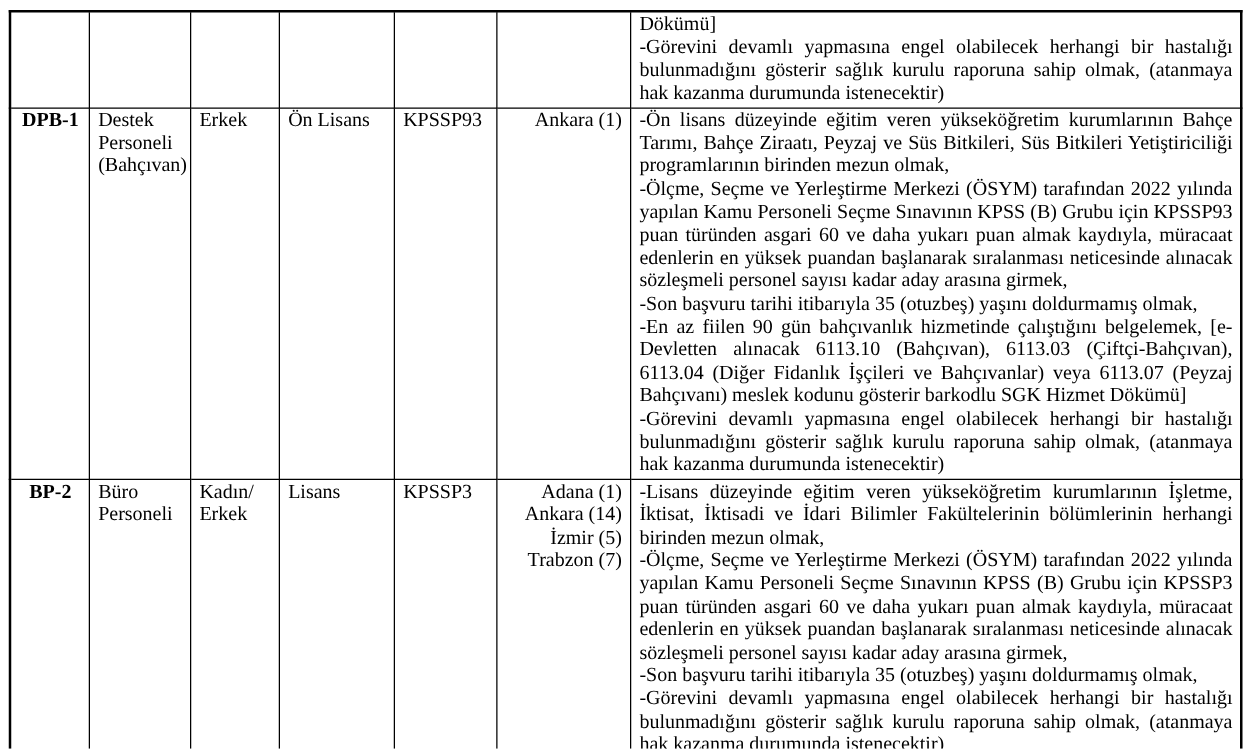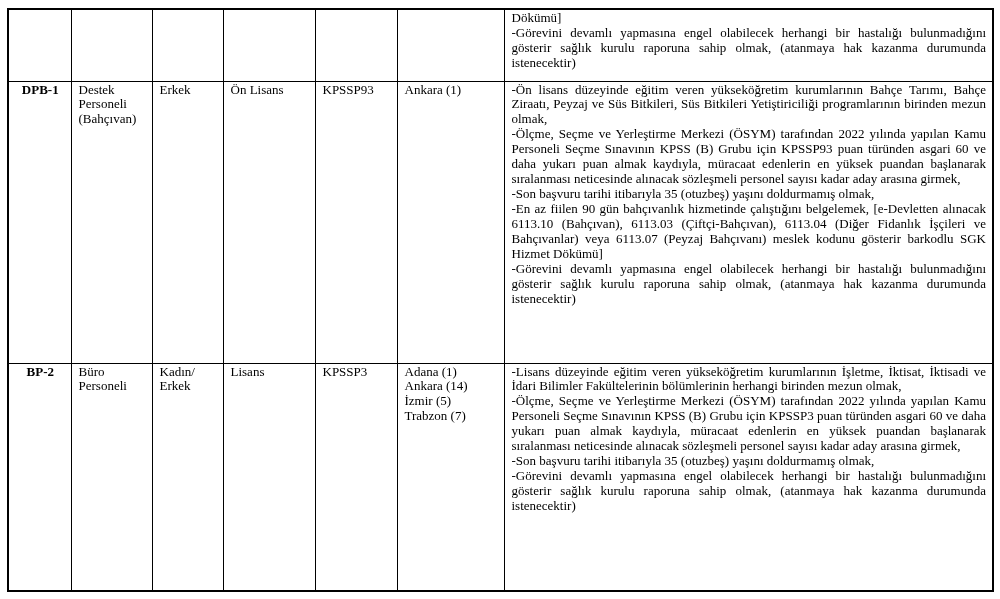"Dökümü]" table.doc-table td { font-size: 13px -> 16px }
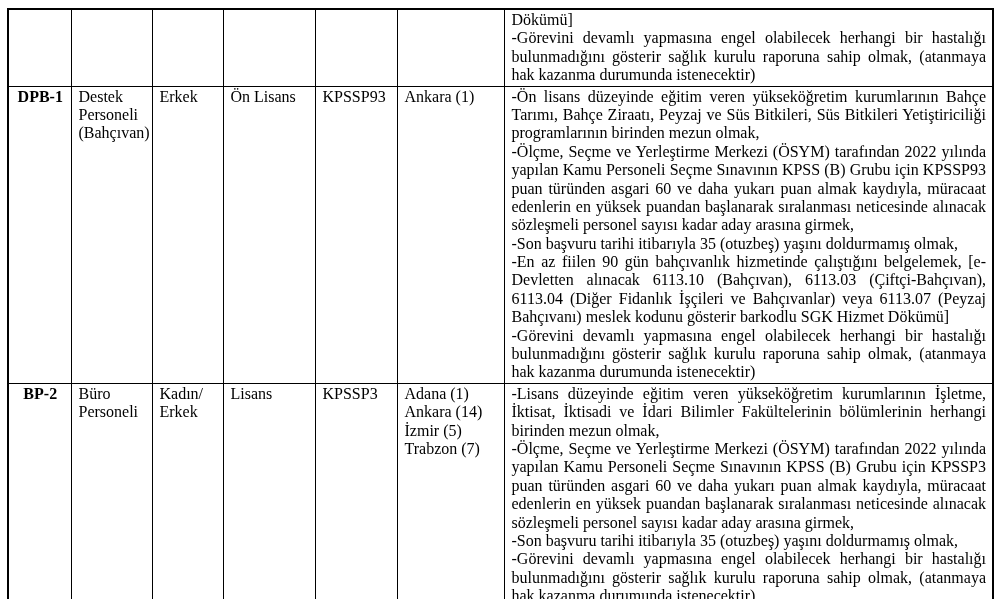"Ankara (1)" .loc-line { text-align: none -> right }
